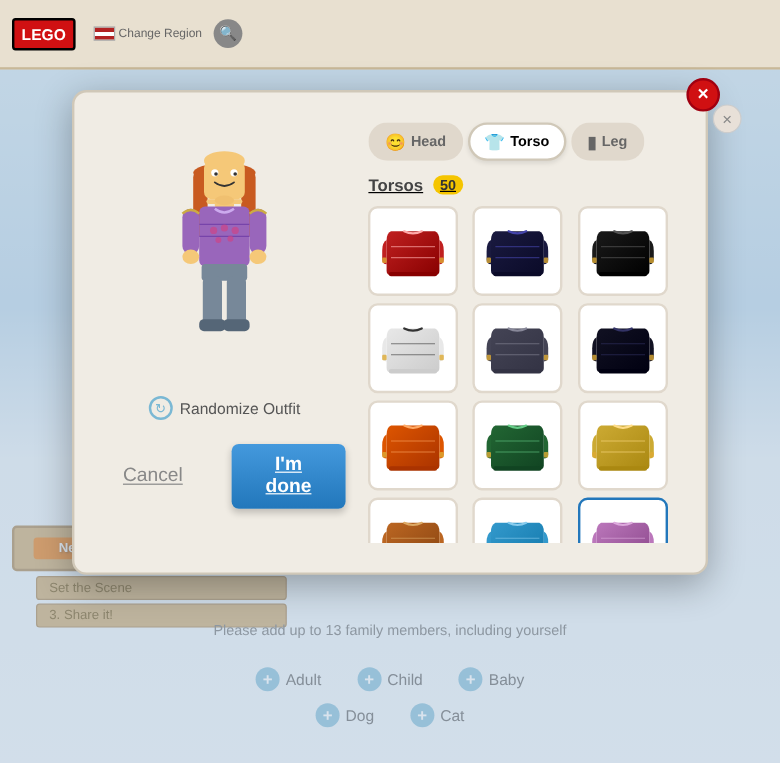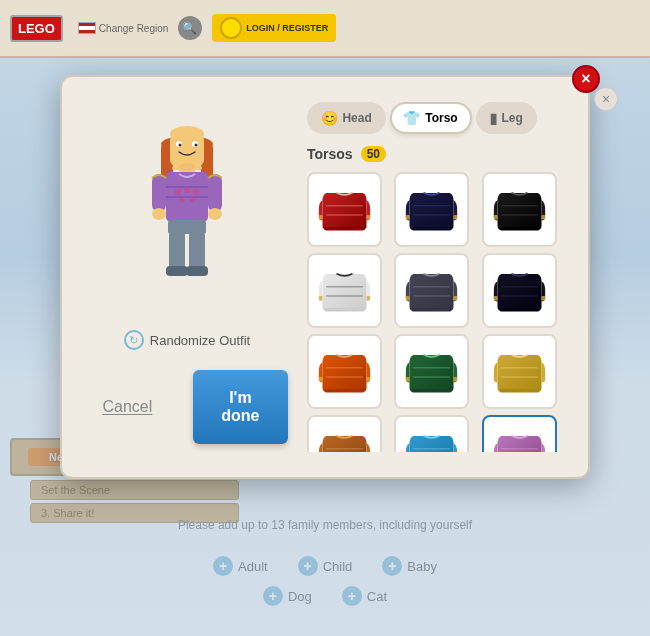"LEGO" .logo-box { border: 2px solid #a3a3a3 -> 2px solid #000000 }
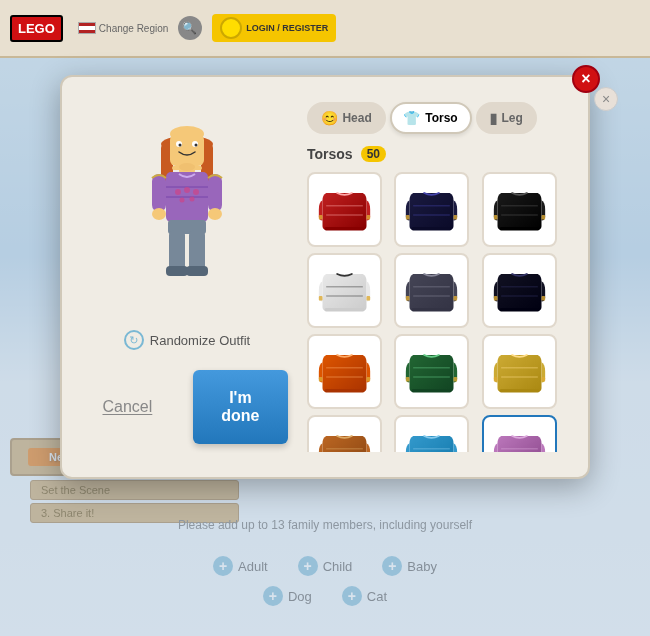"LOGIN / REGISTER" div.user-box { html: <div> <div></div> <span>LOGIN / REGISTER</span> </div> -> none }
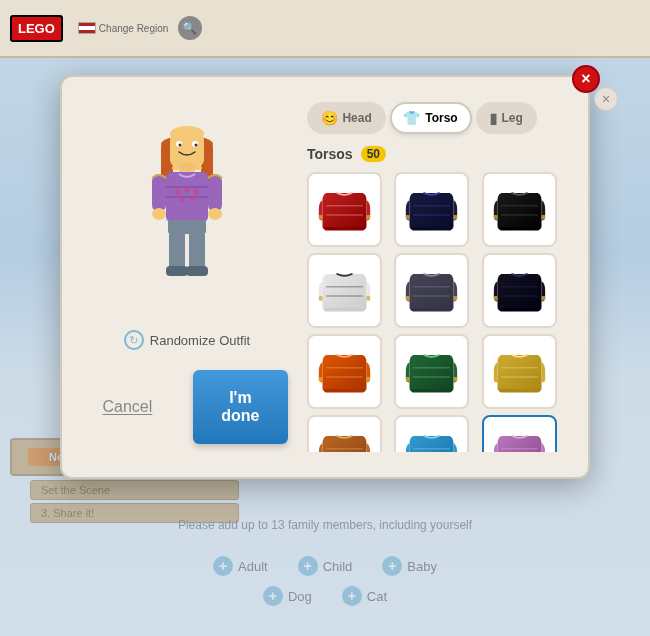"Torsos" .parts-header { text-decoration: none -> underline }
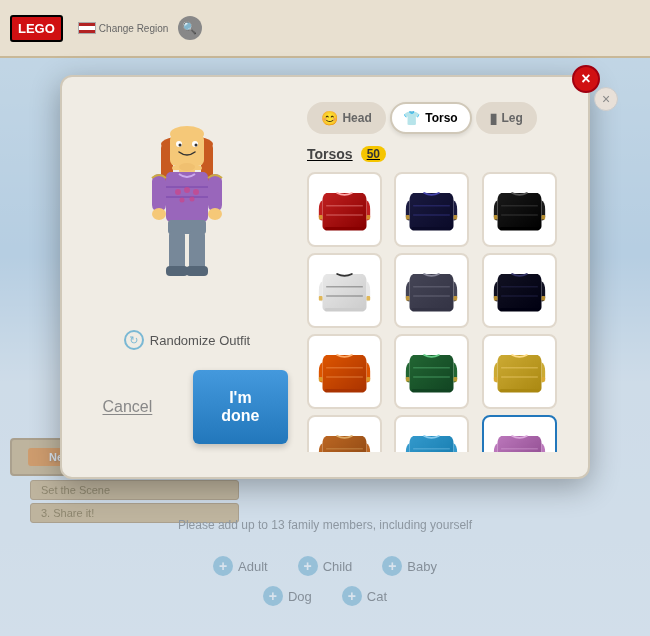"I'm done" .btn-done { padding: 19px 28px -> 9px 28px; text-decoration: none -> underline }
